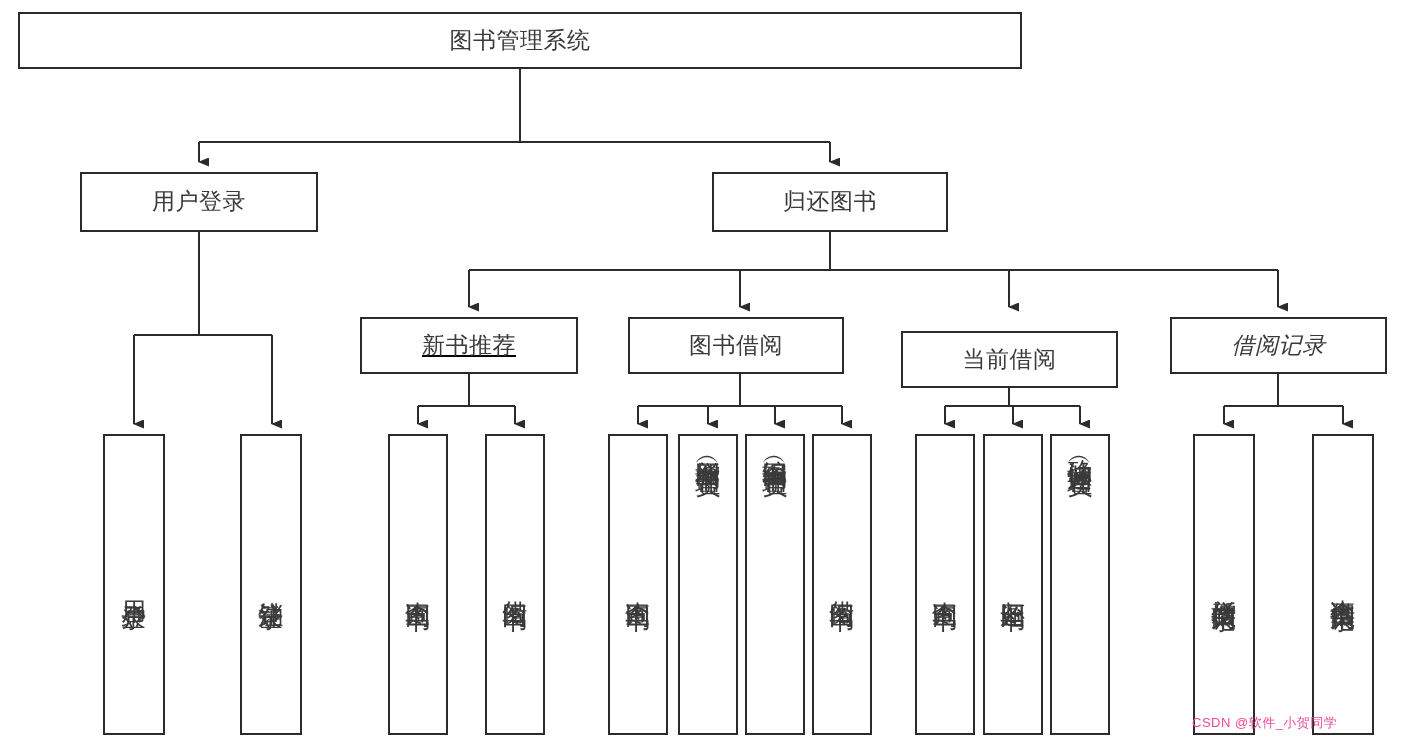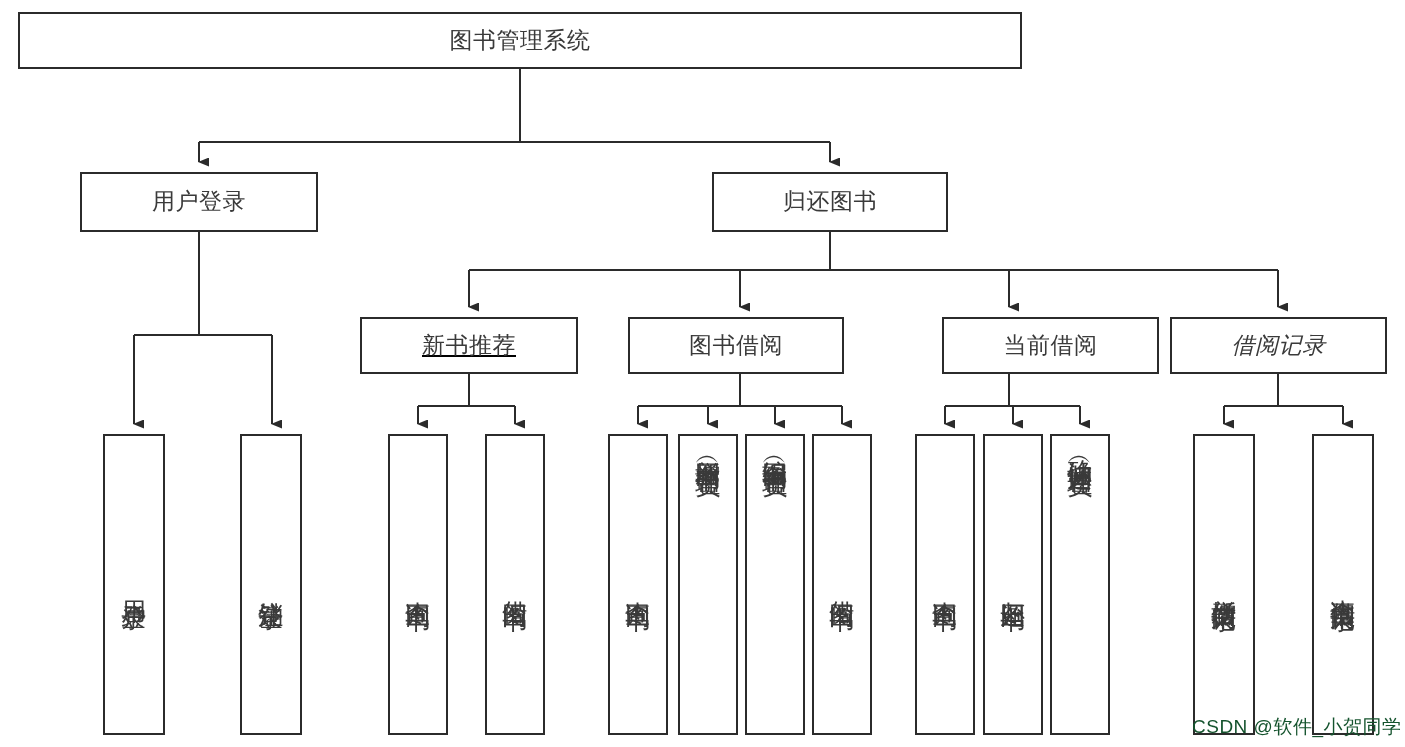"当前借阅" div.node-box { margin-left: 41px -> none; top: 317px -> 331px }
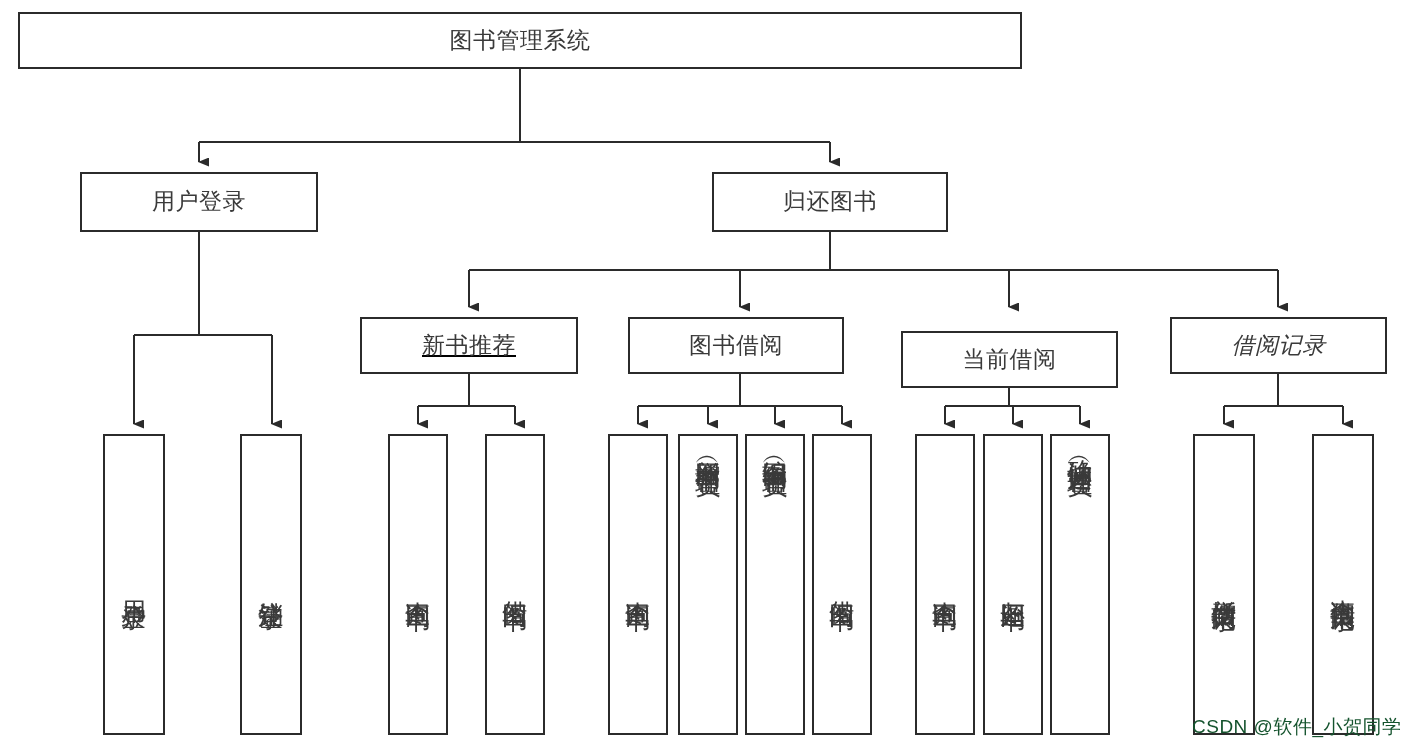"CSDN @软件_小贺同学" .watermark { color: #14532d -> #ec4899; font-size: 19px -> 13px }
